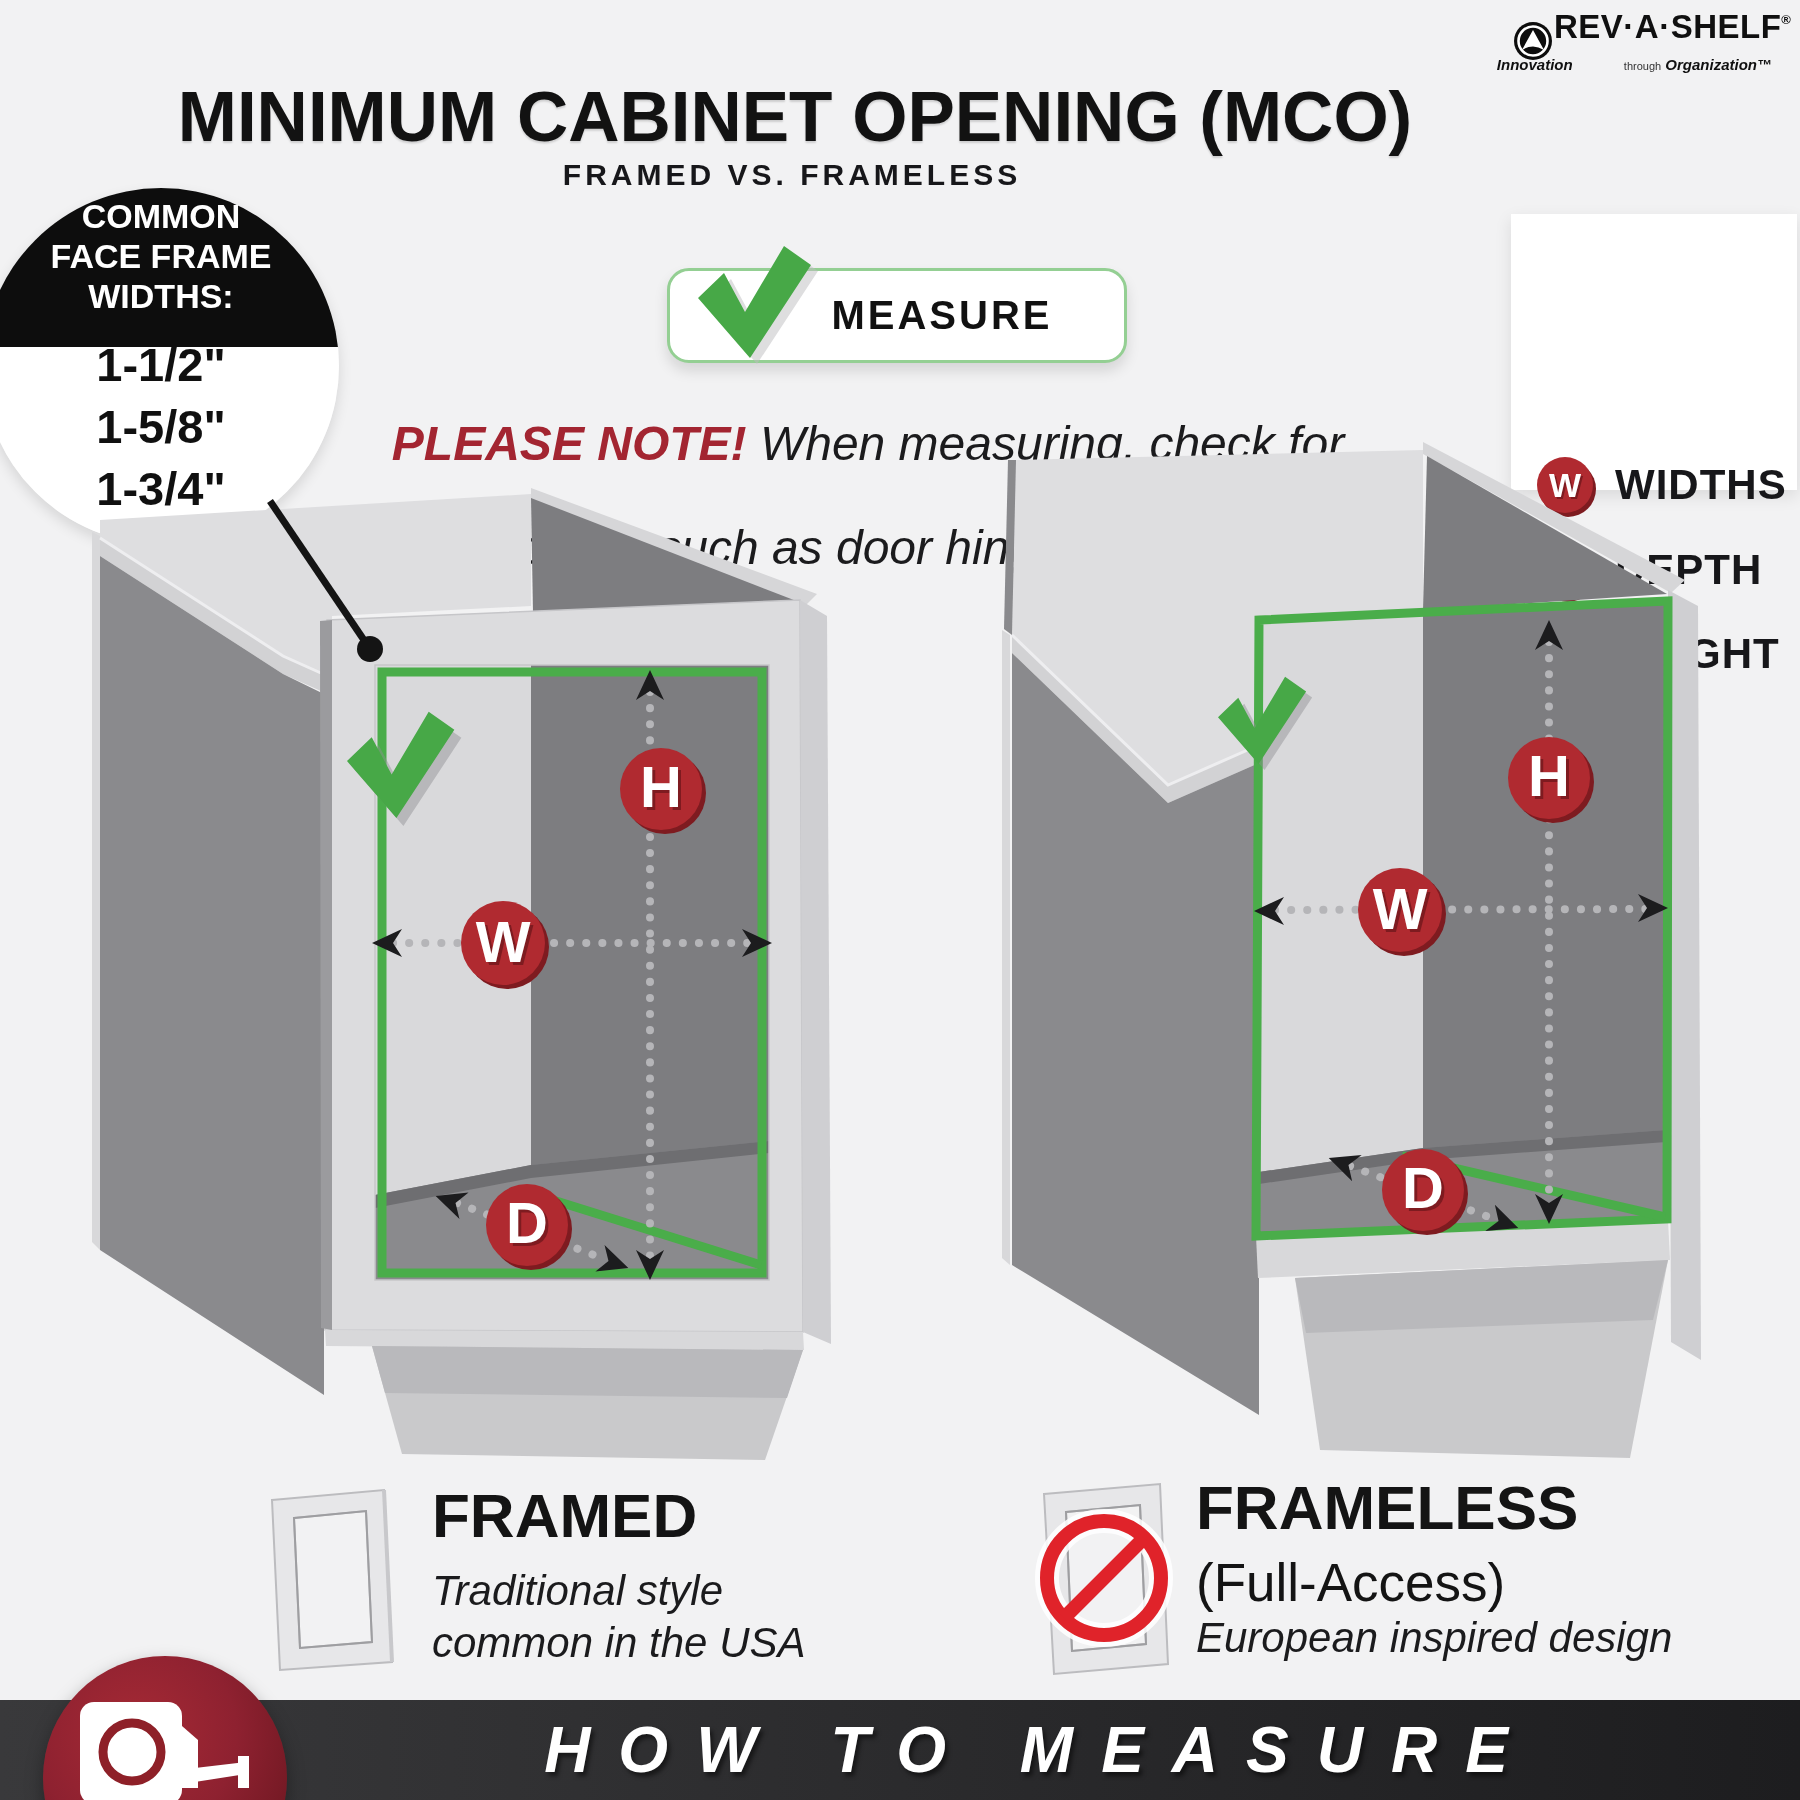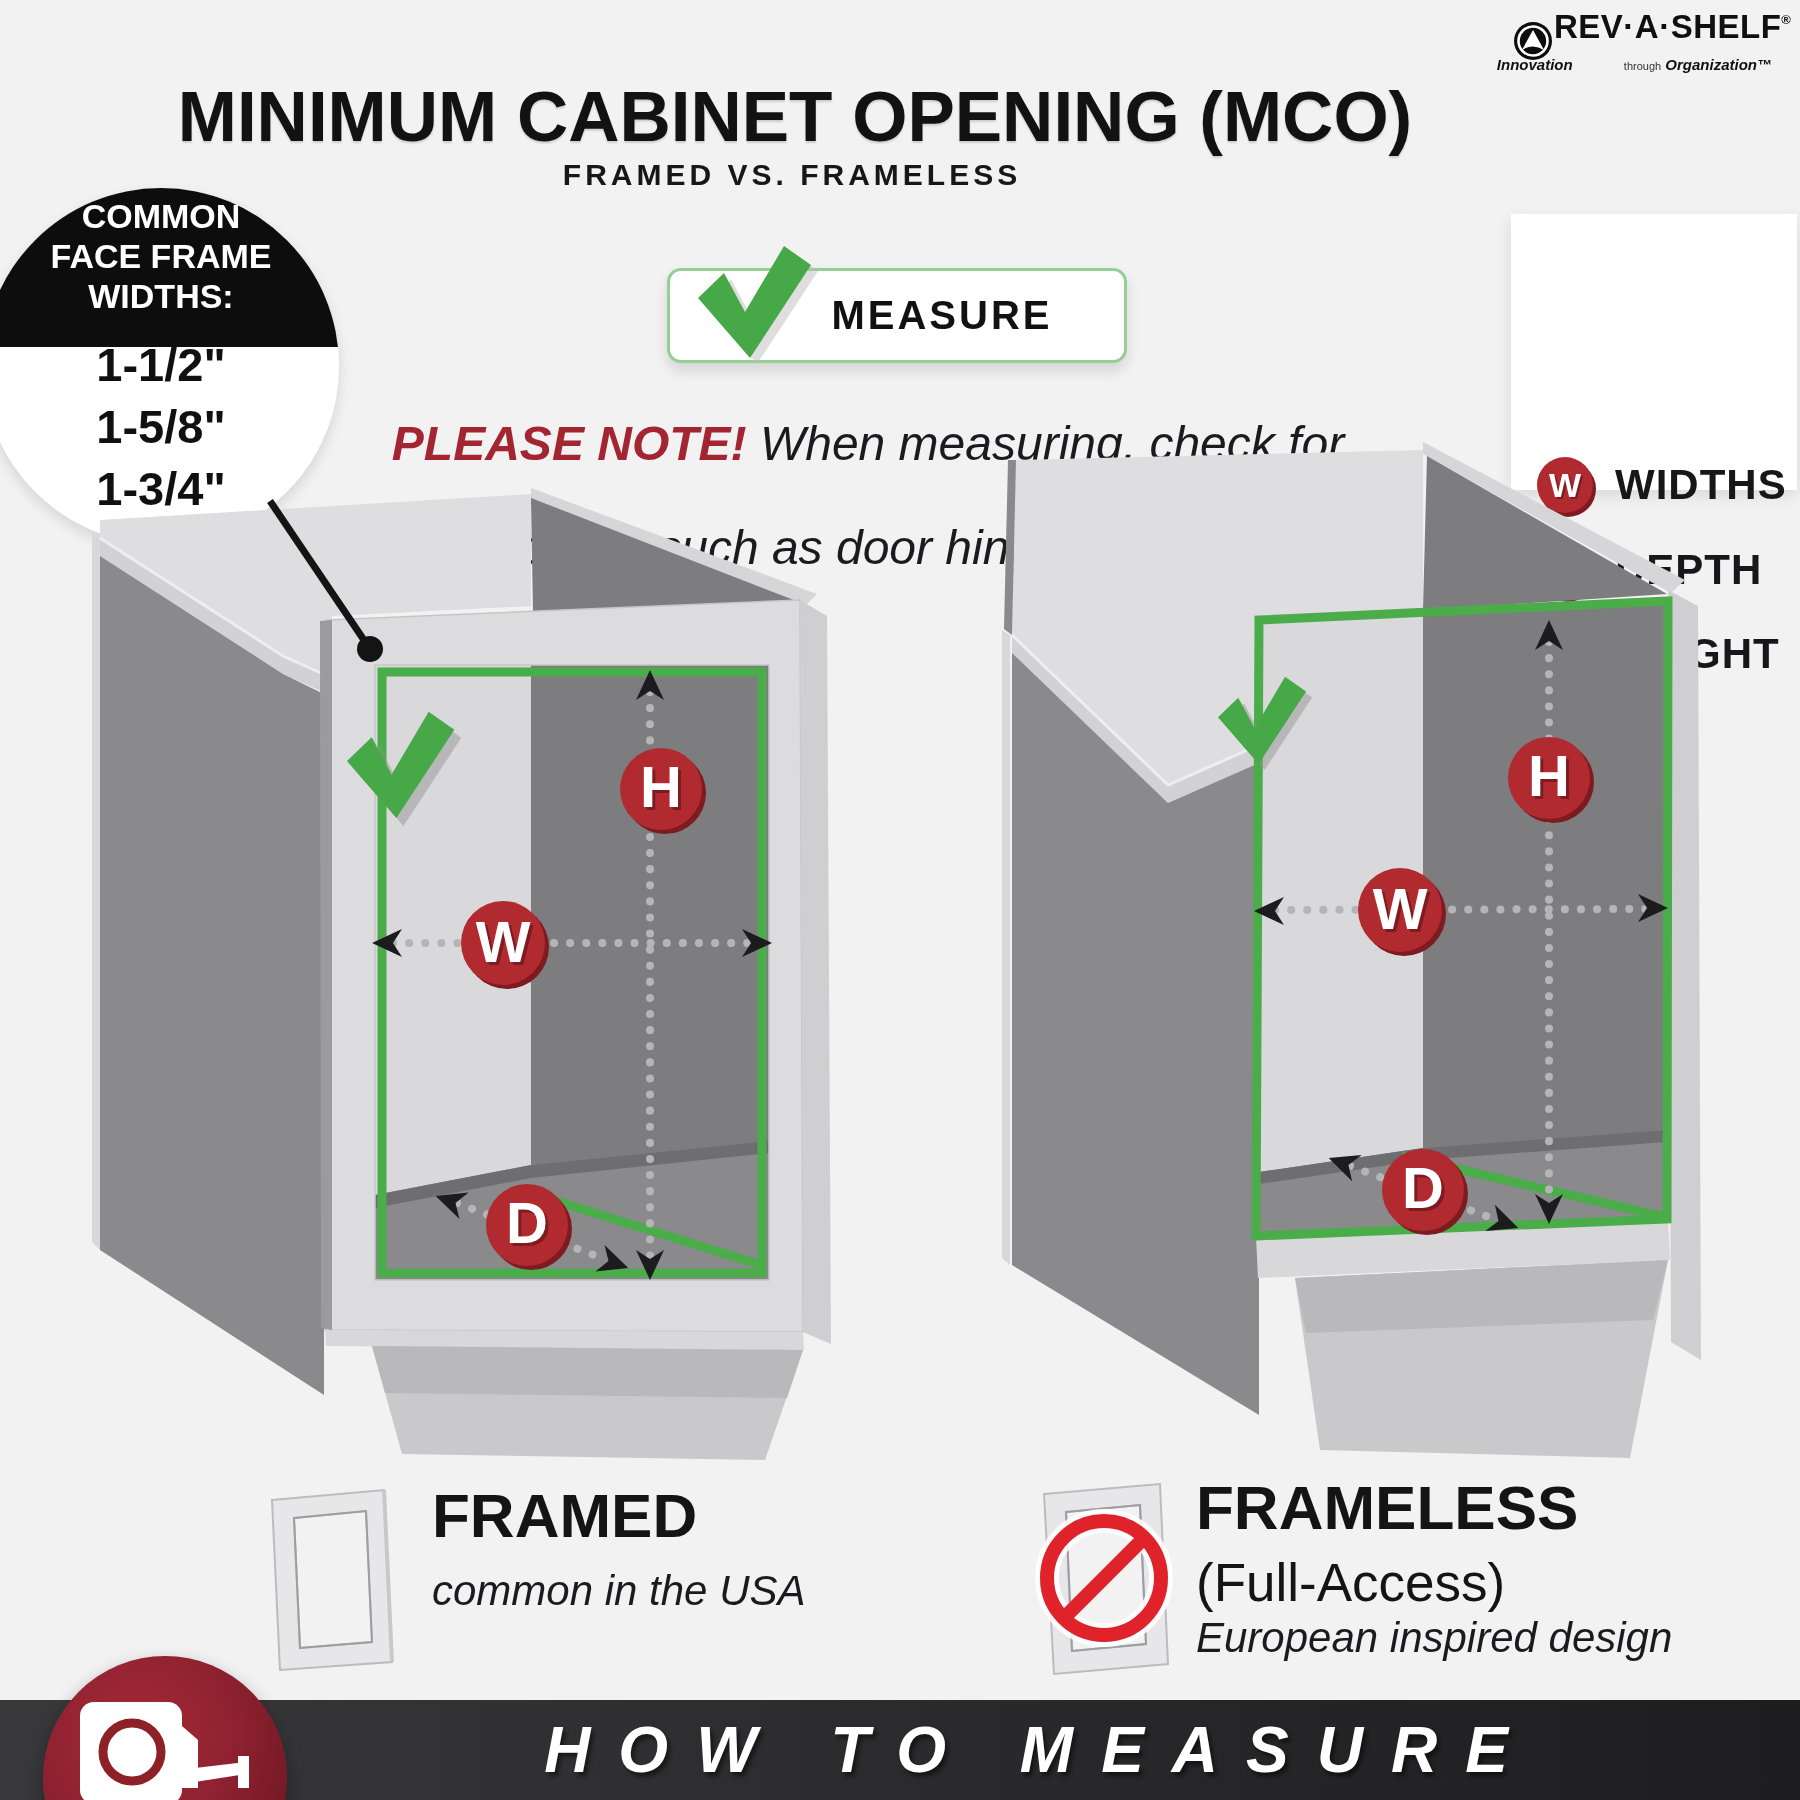"MEASURE" .pill { border-radius: 14px -> 22px }
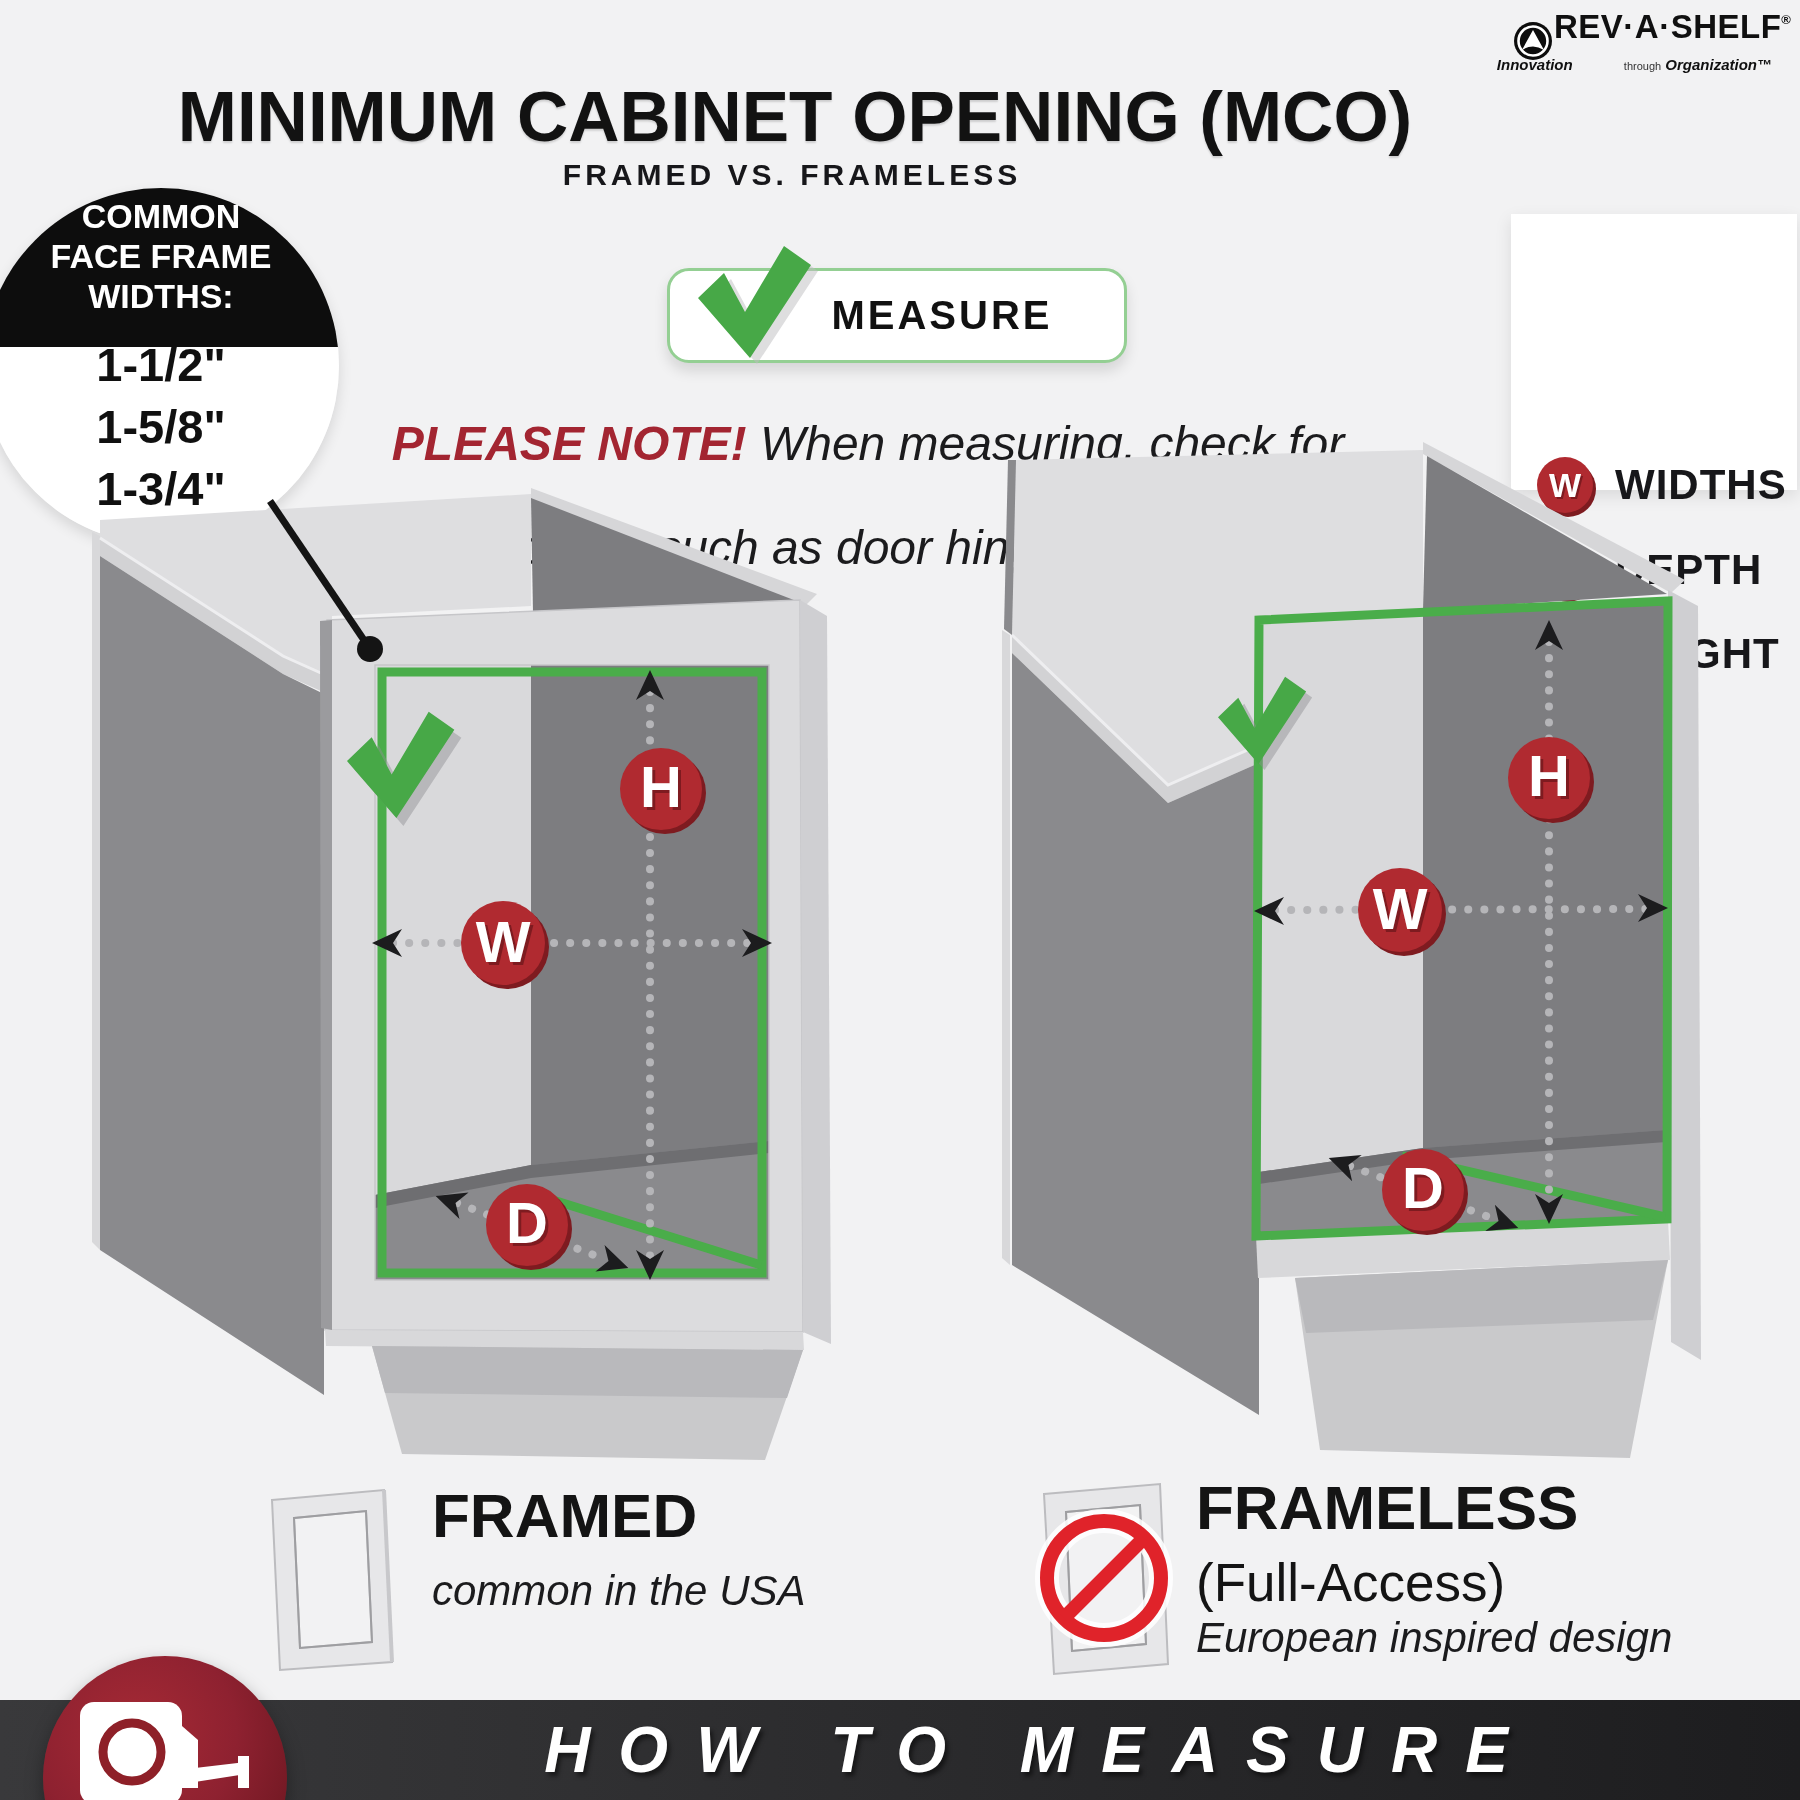"Traditional style" div { html: none -> <div>Traditional style</div> }
